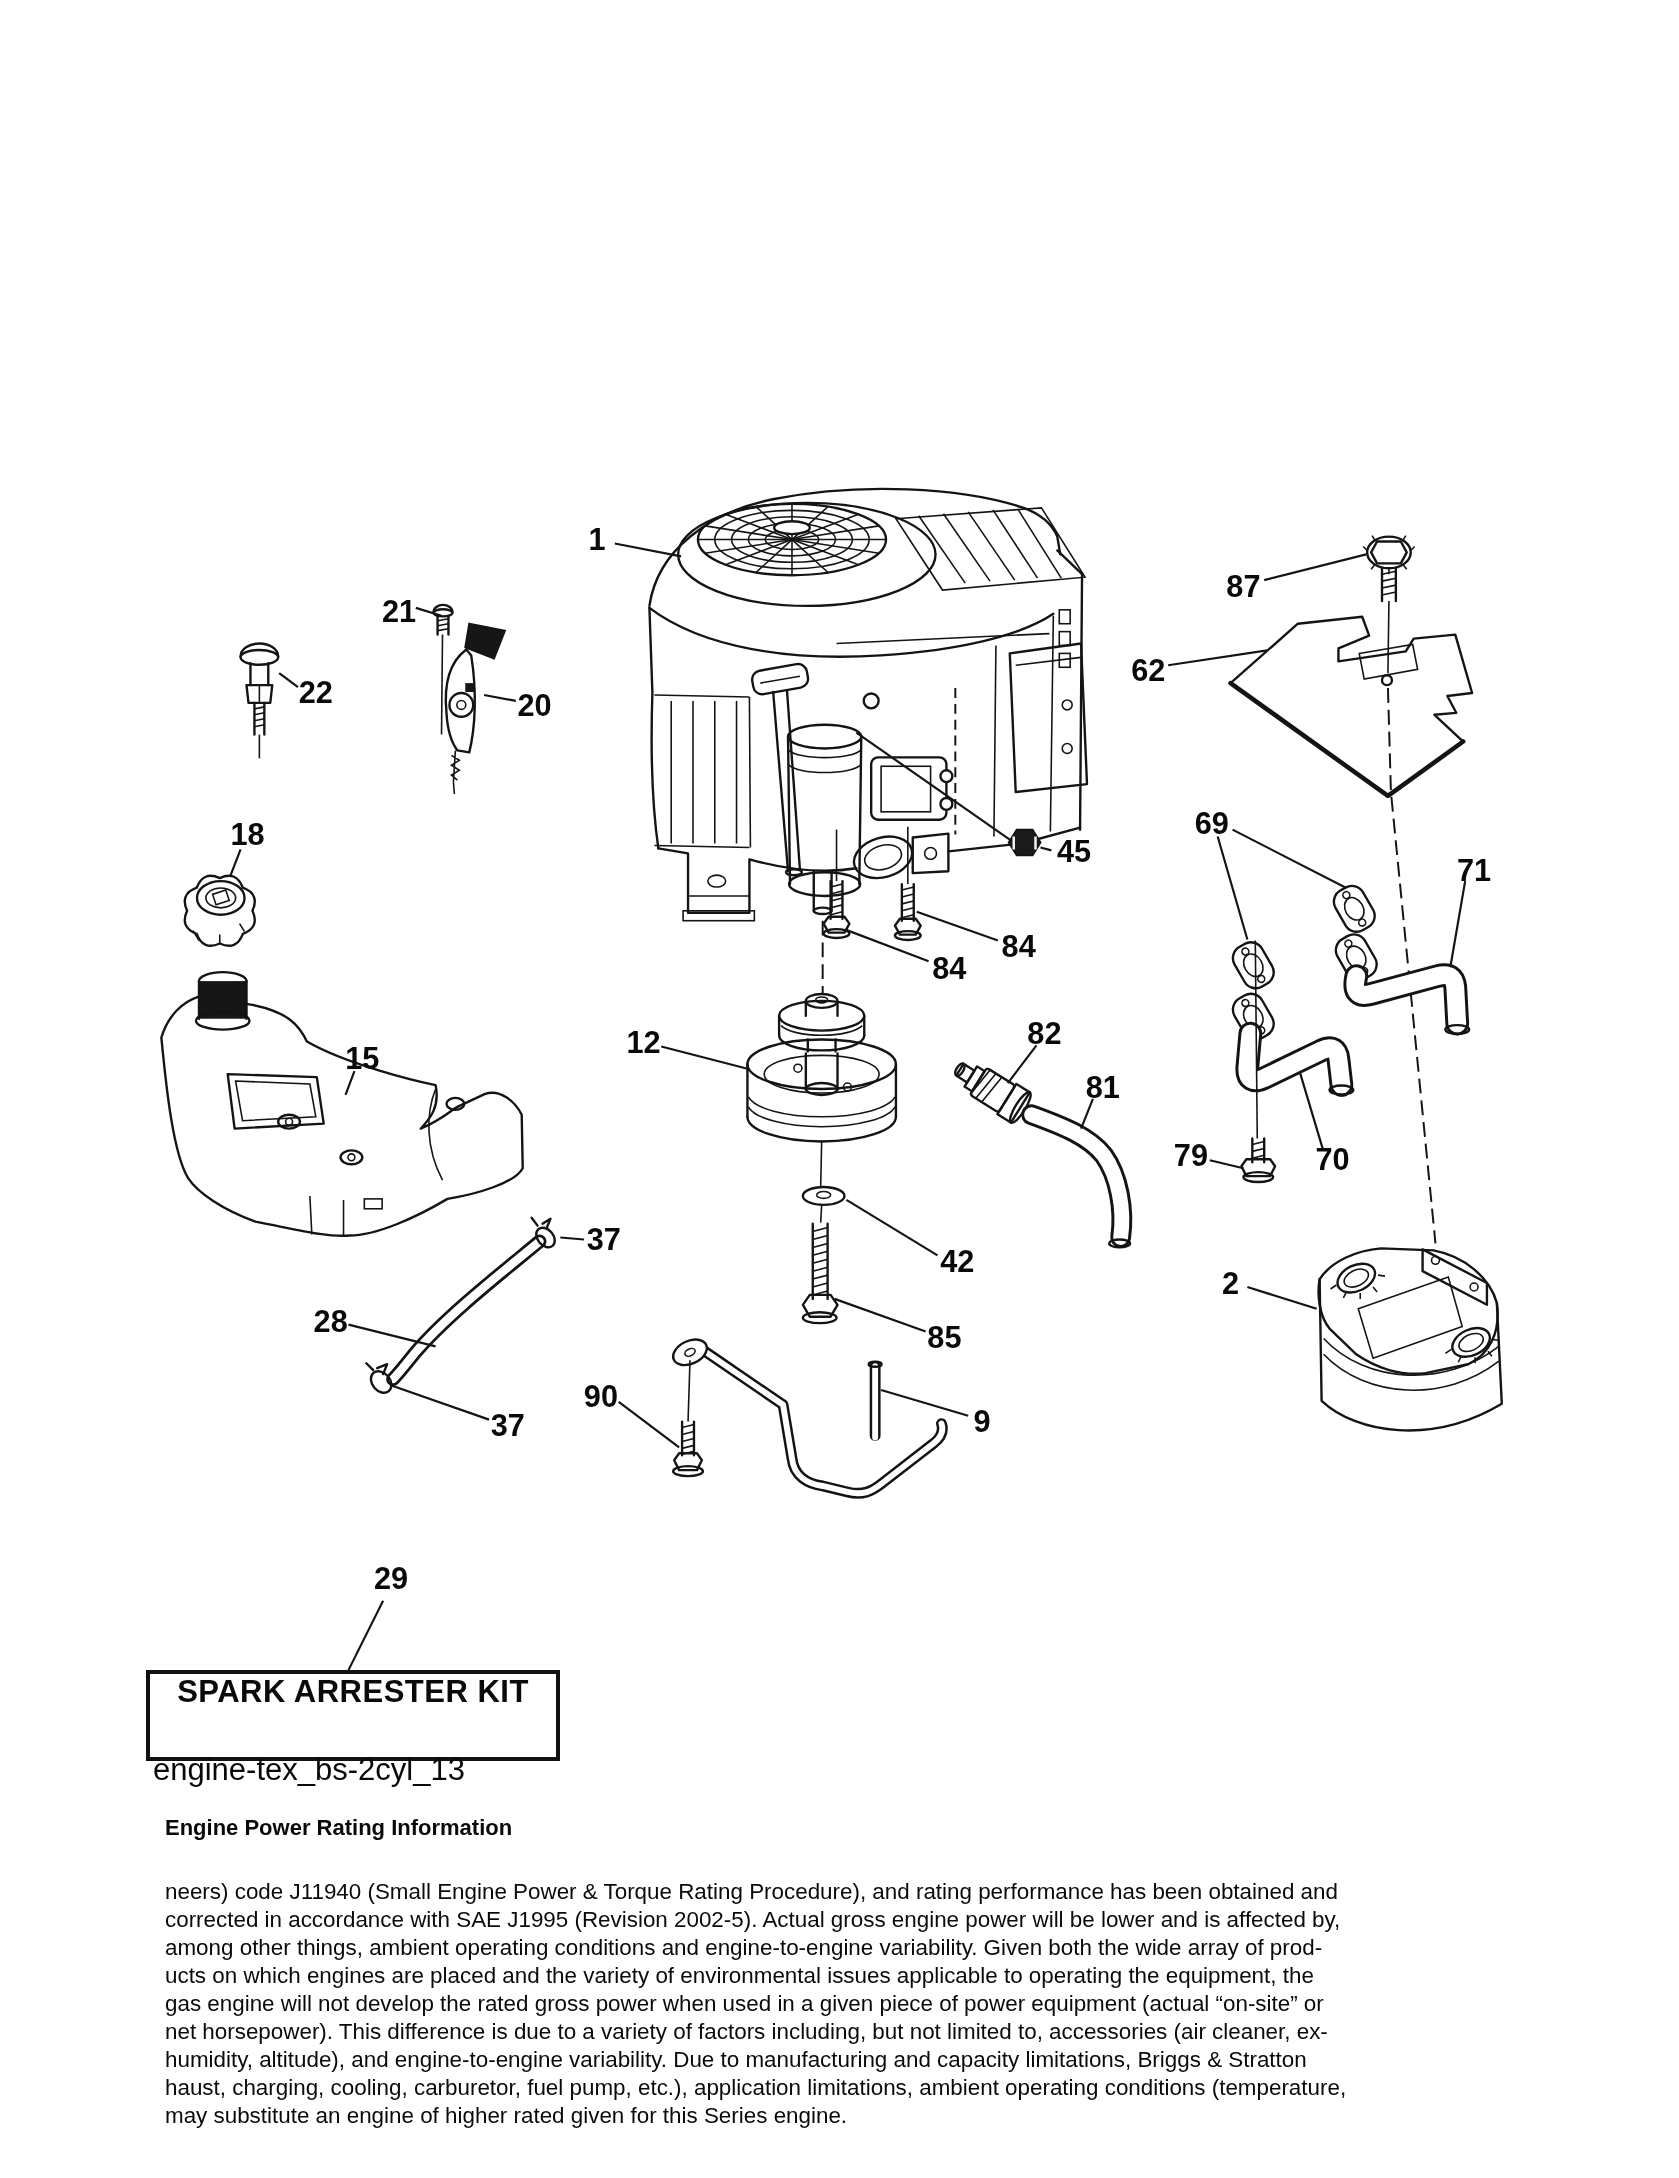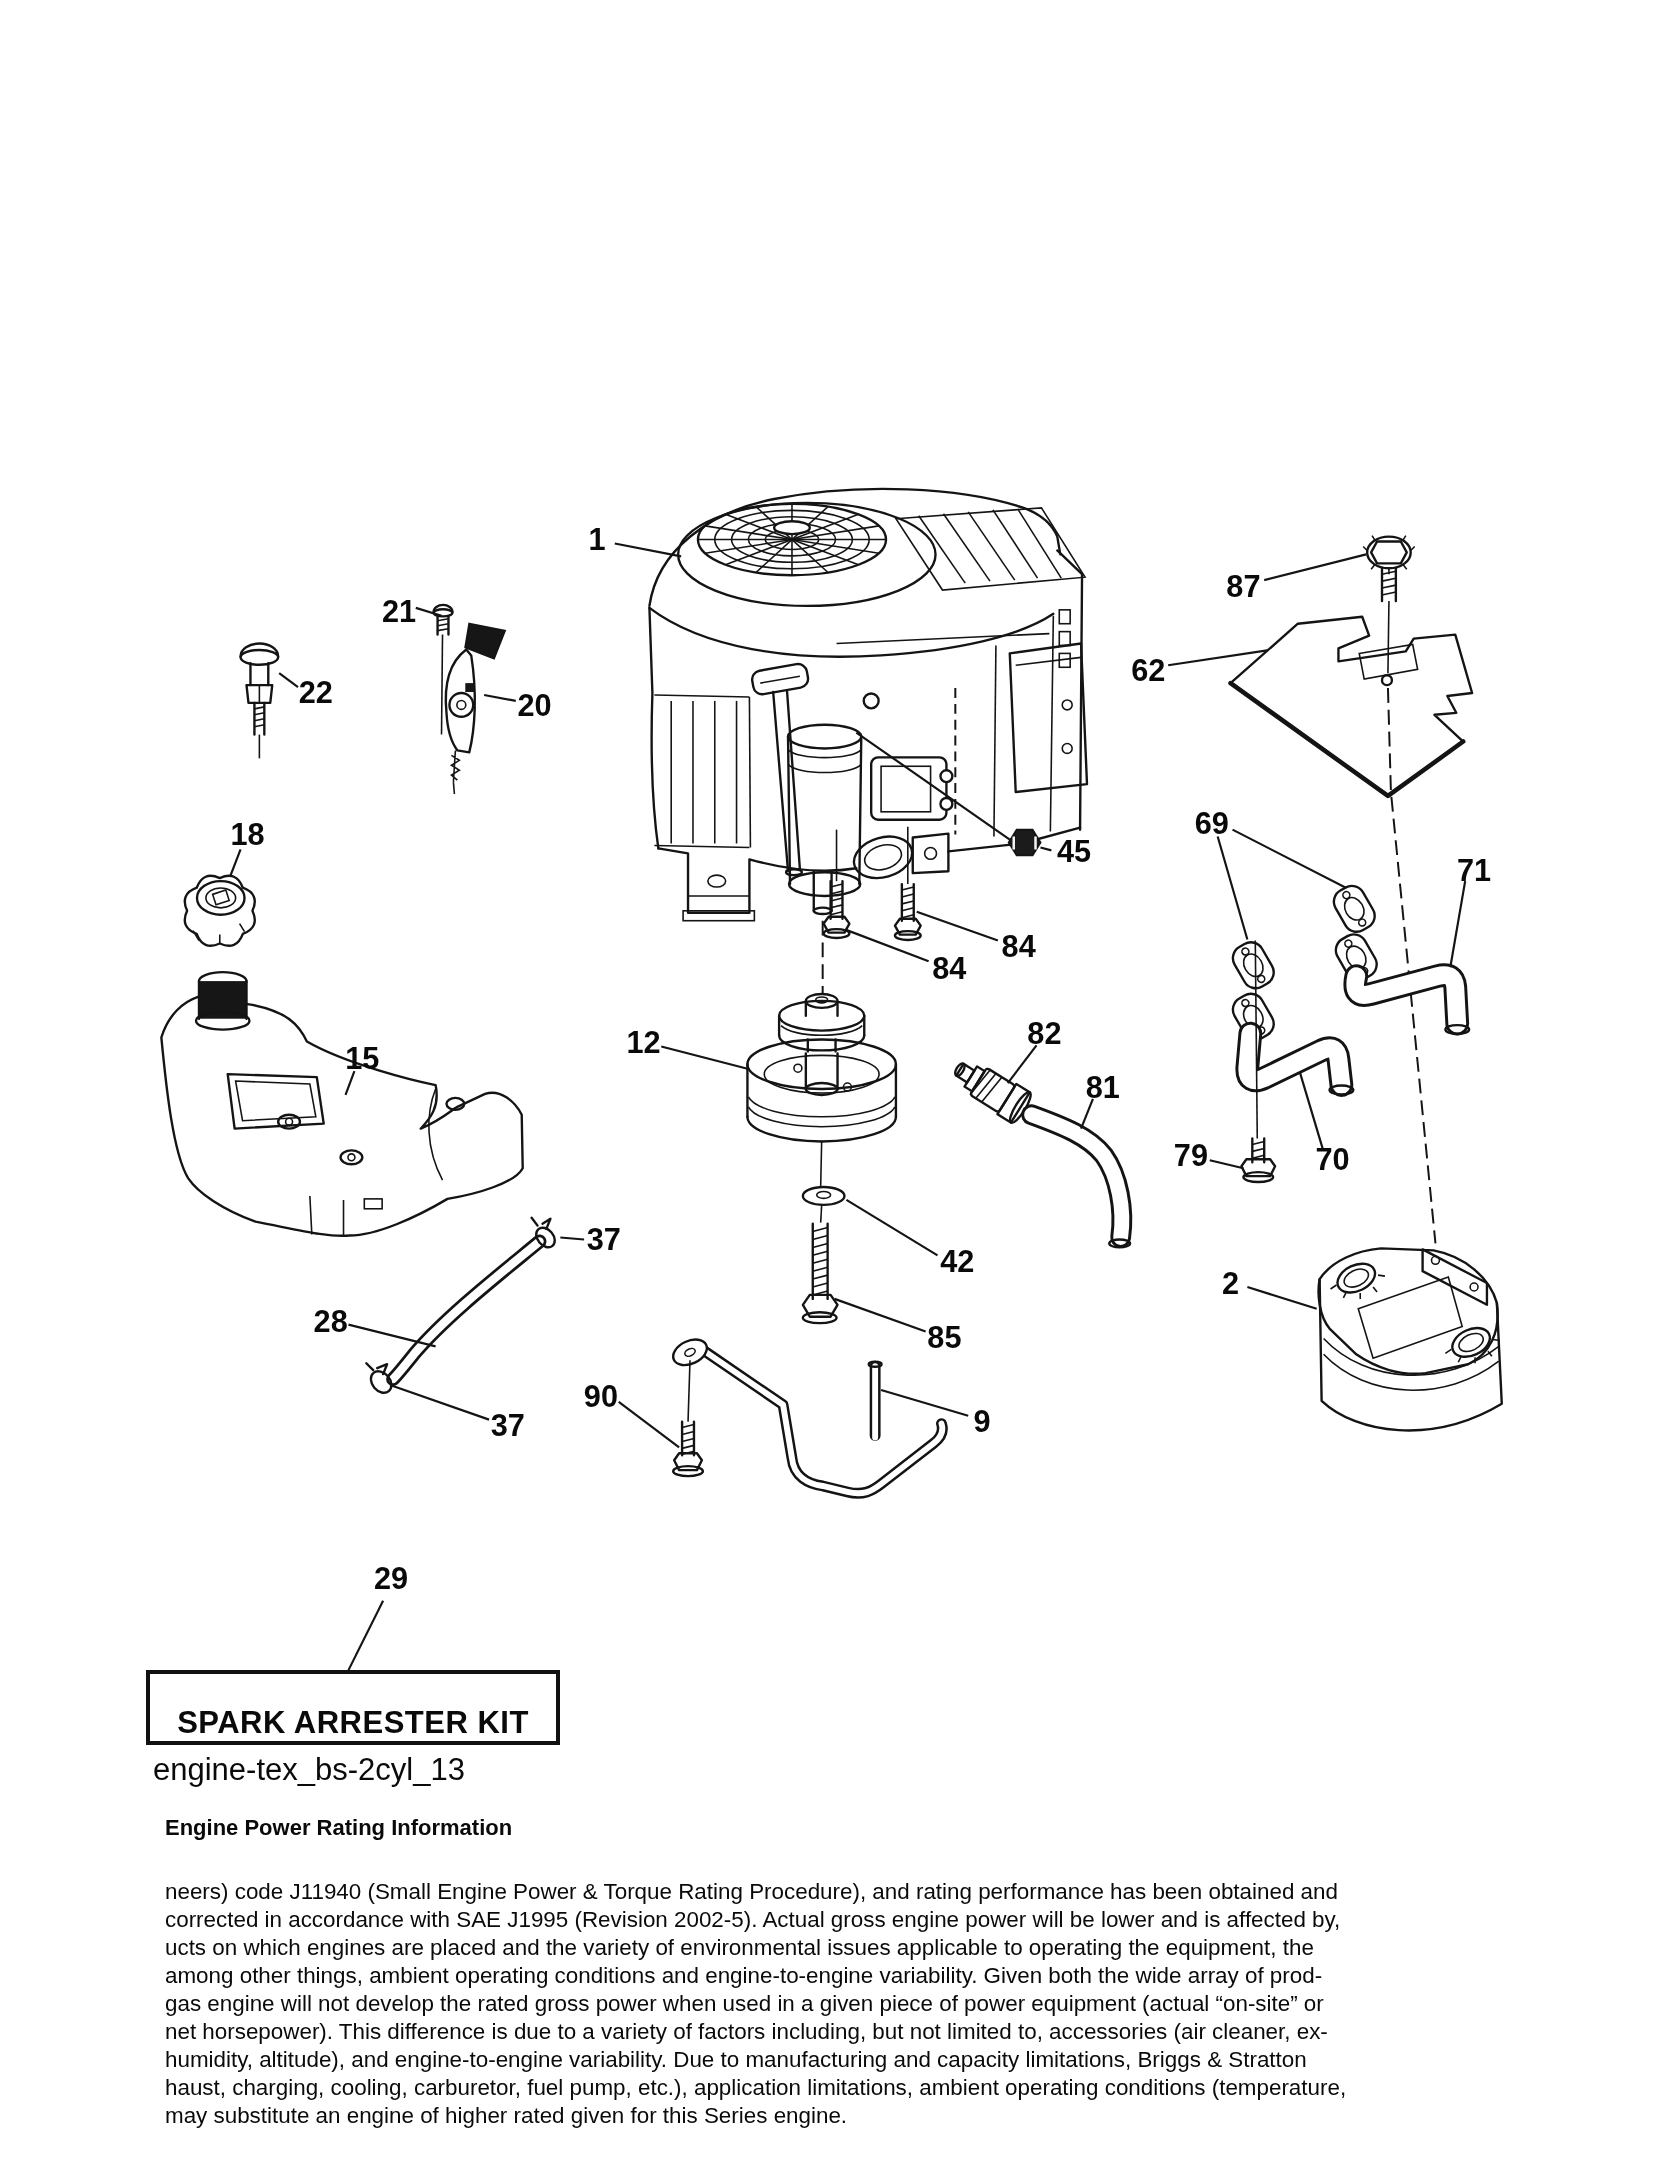"SPARK ARRESTER KIT" #sa-box { align-items: flex-end -> flex-start; height: 75px -> 91px }
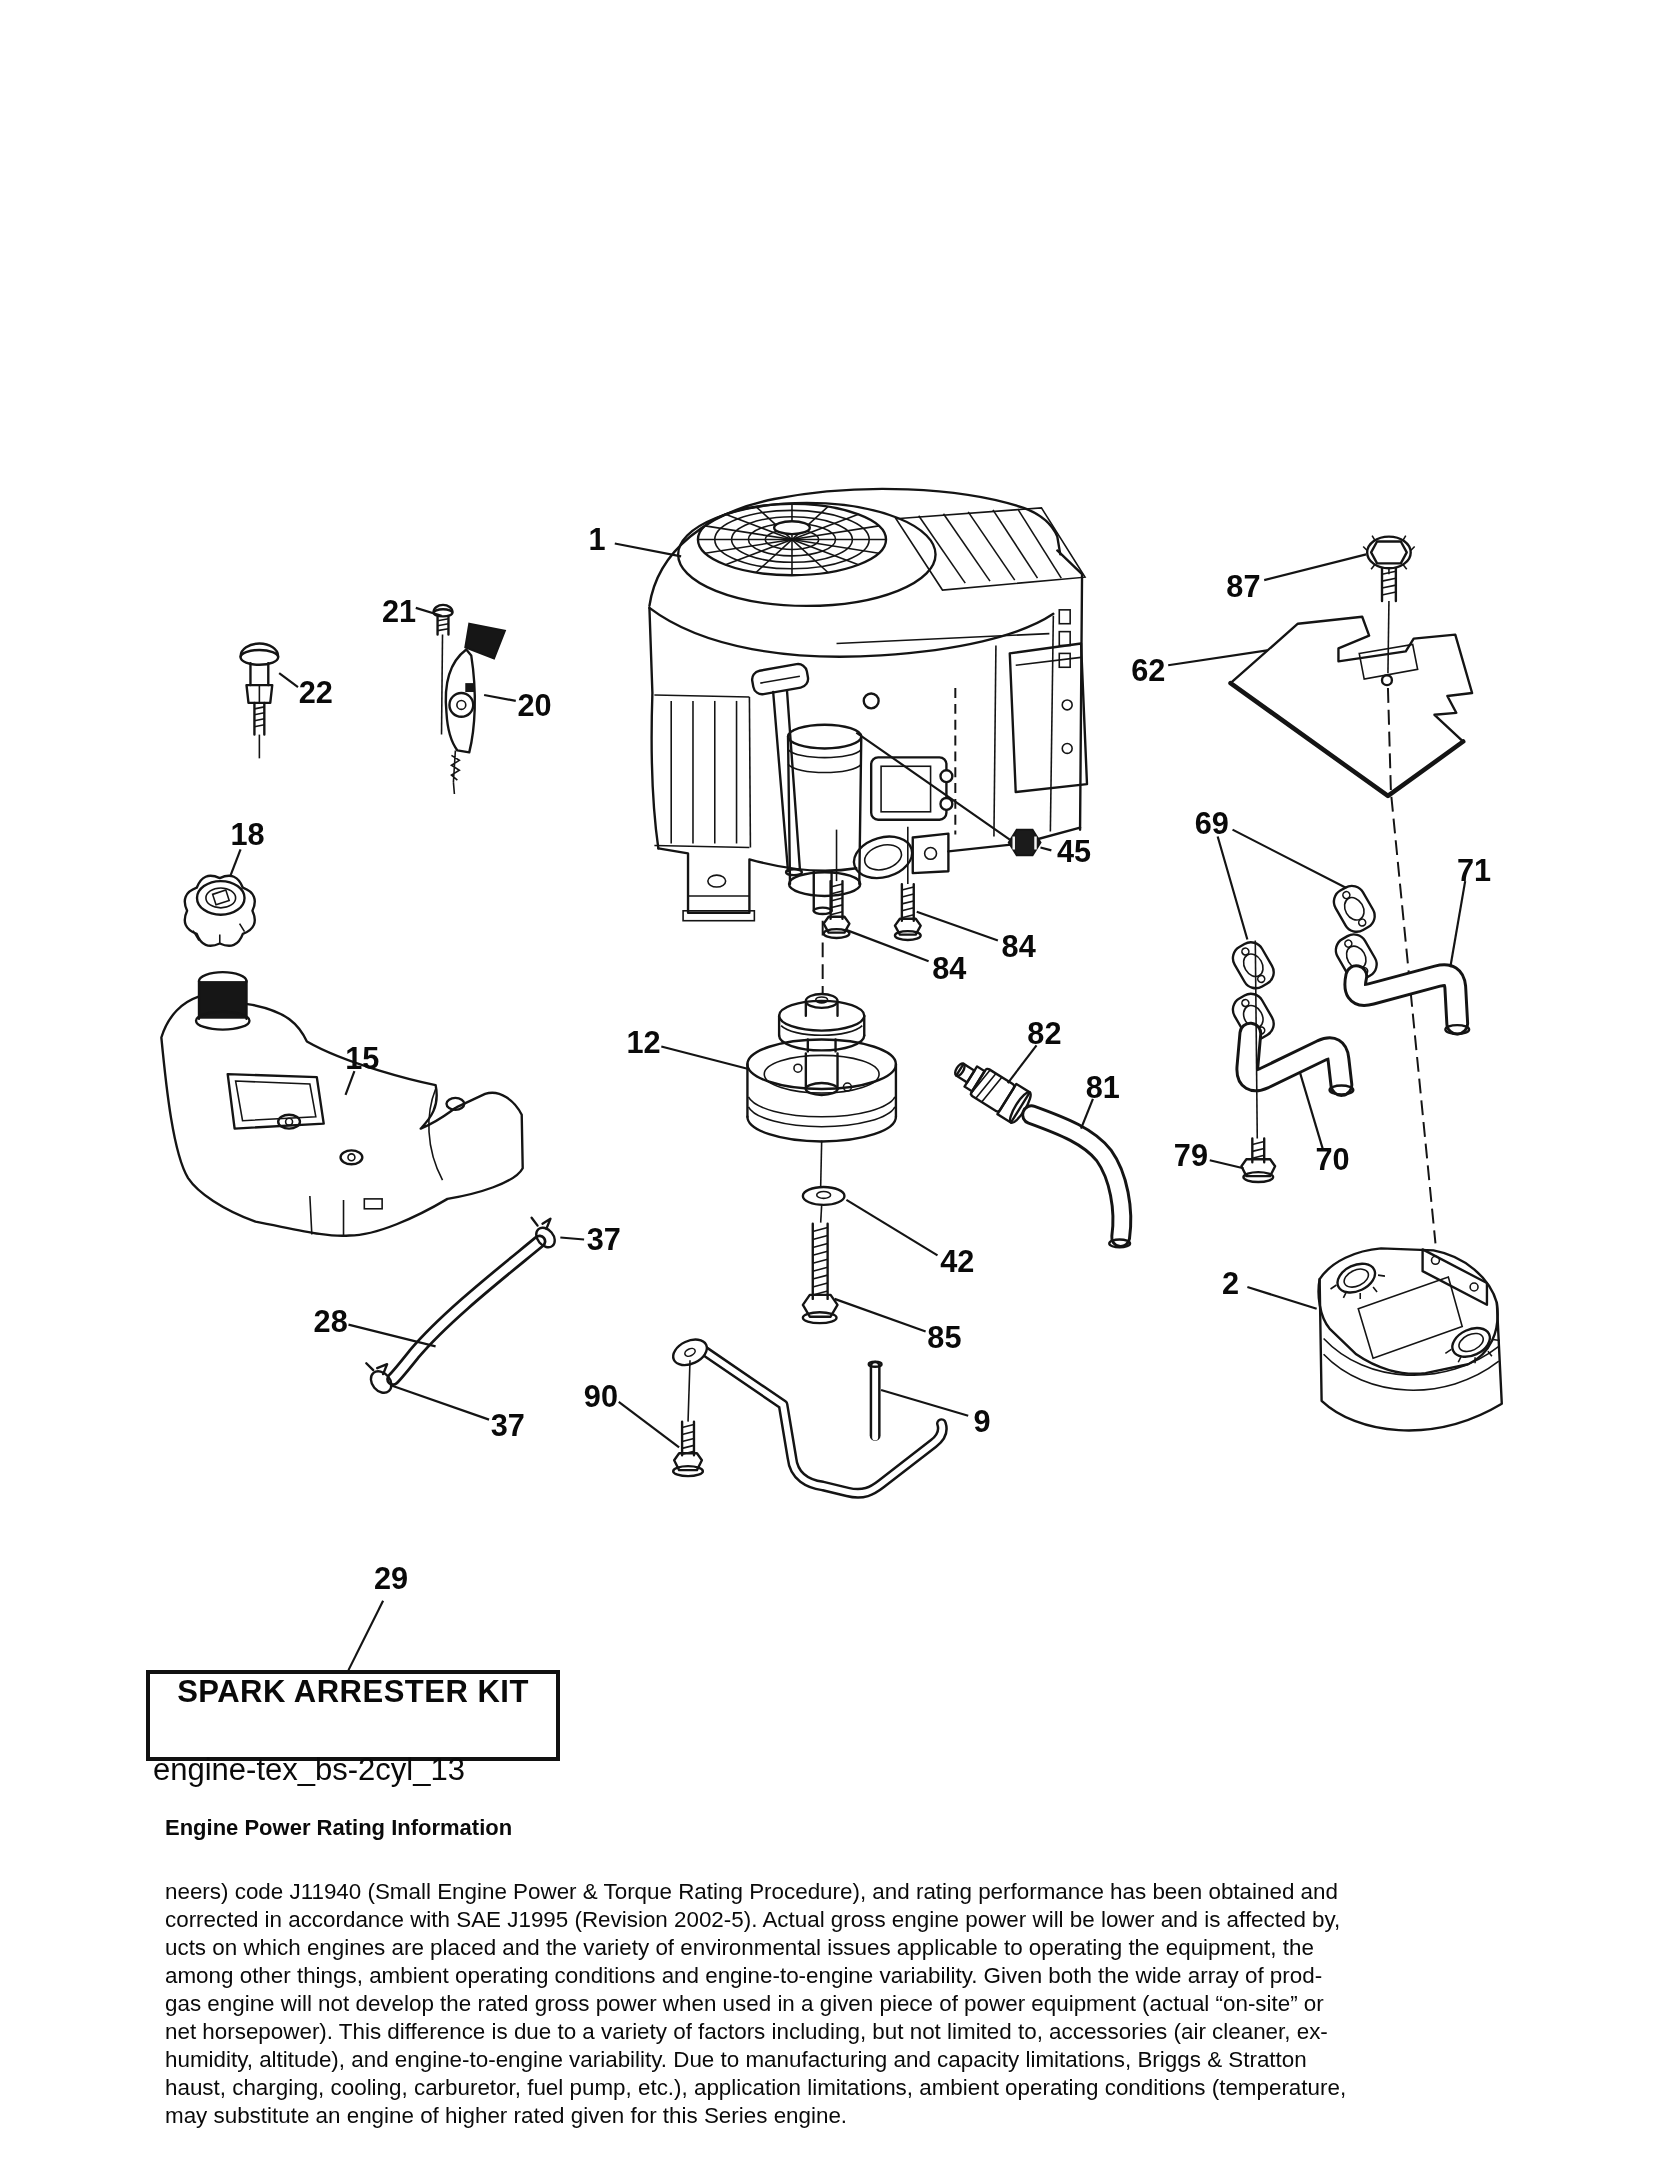"ucts on which engines are" div { order: before "among other things, ambient operating" -> after "among other things, ambient operating" }
